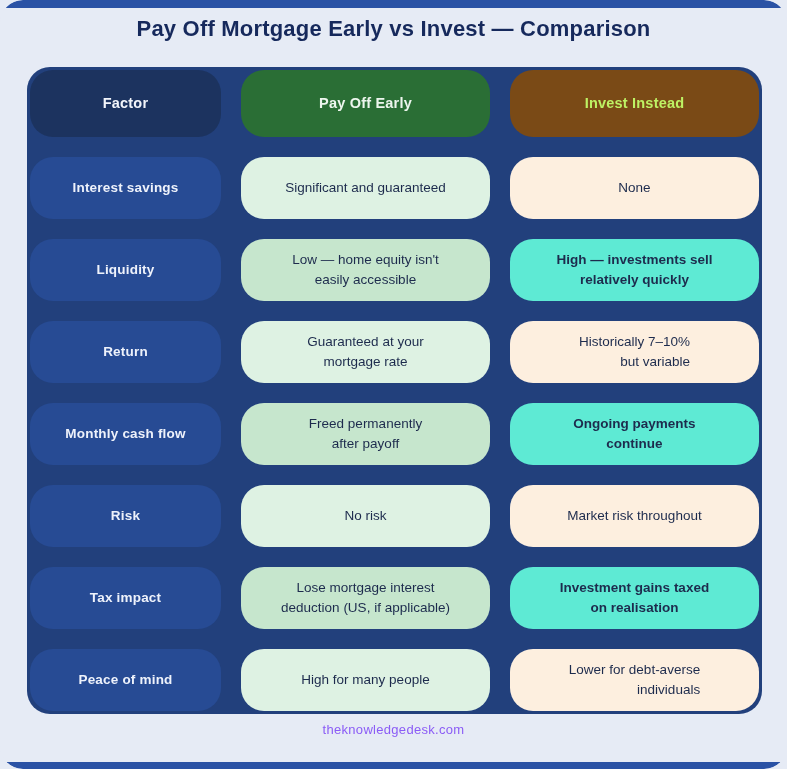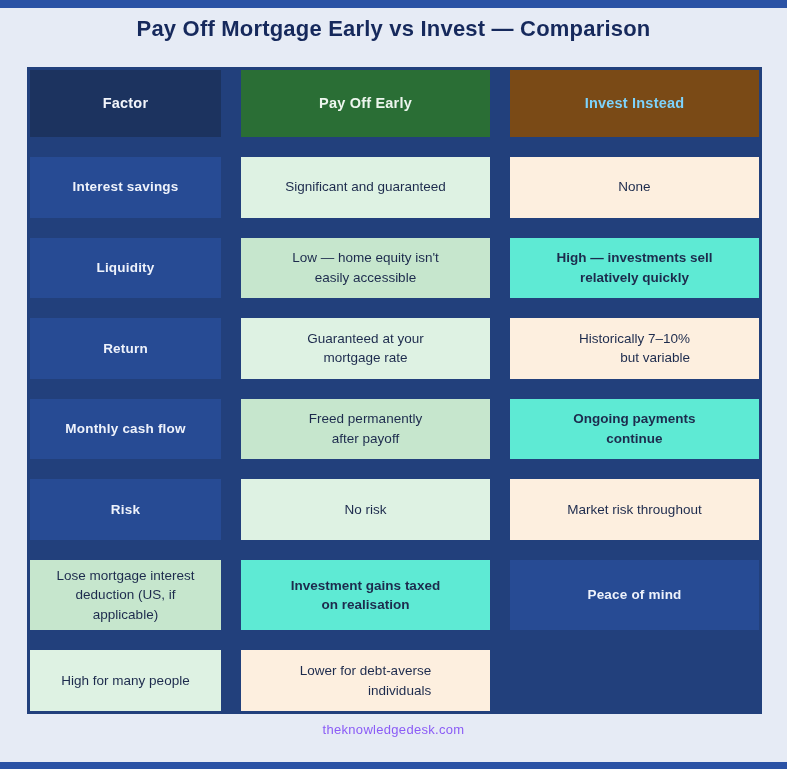"Pay Off Mortgage Early vs" * { border-radius: none -> 23px }
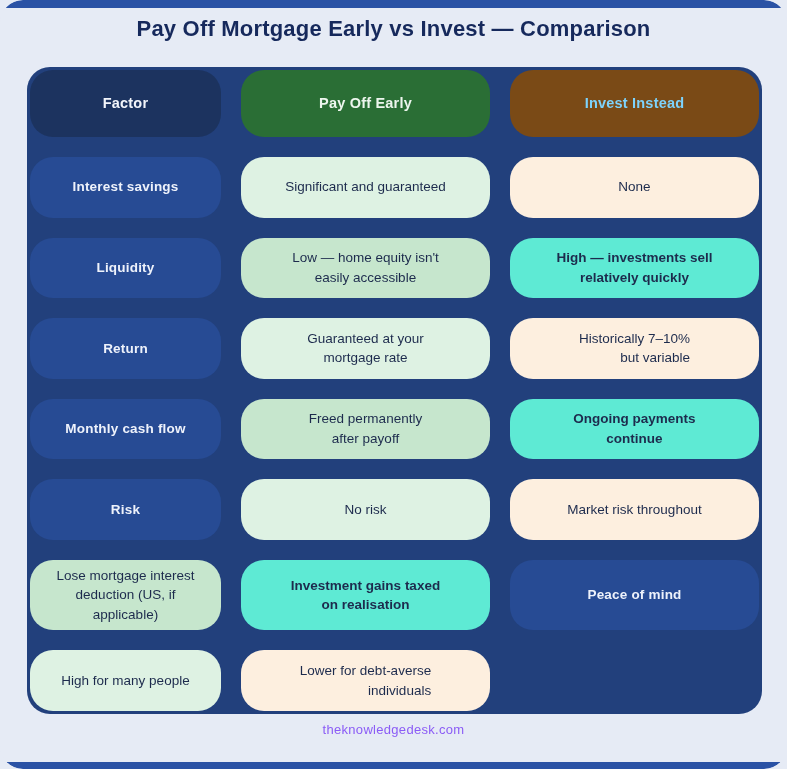"Invest Instead" .cell.header-invest { color: #7dd3fc -> #bef264 }
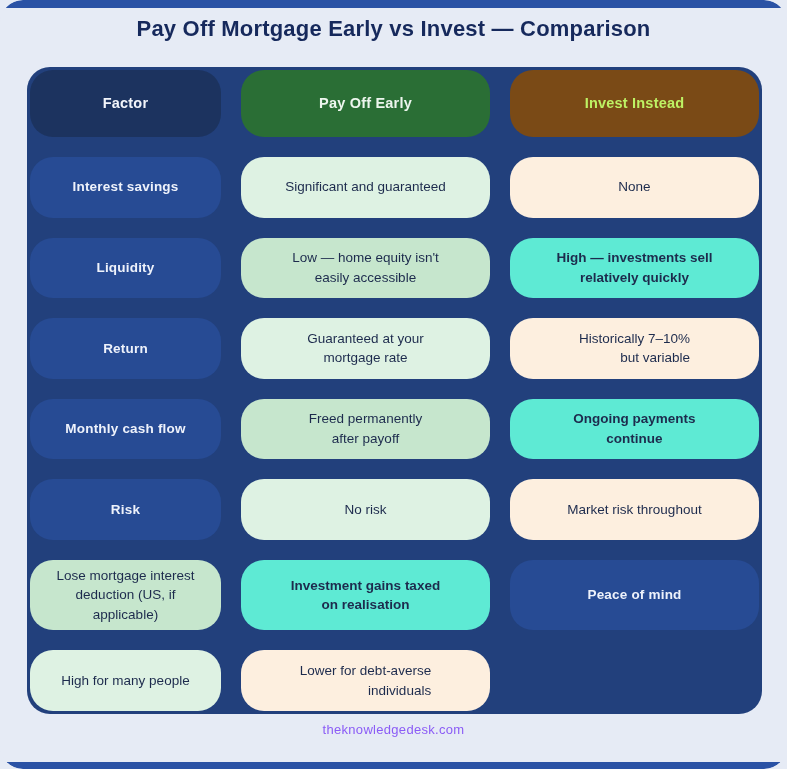"Tax impact" div.cell { html: none -> <div>Tax impact</div> }
